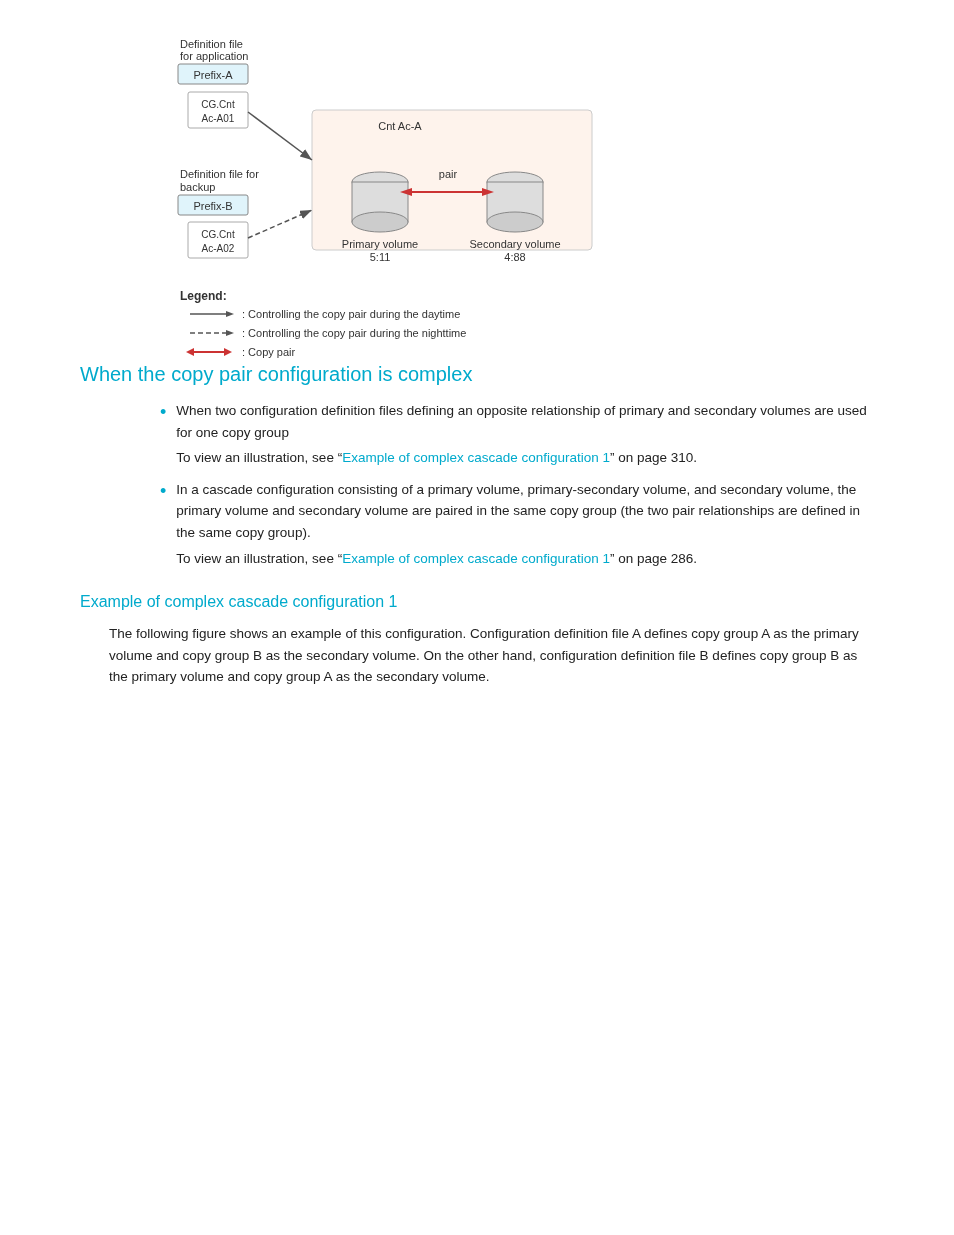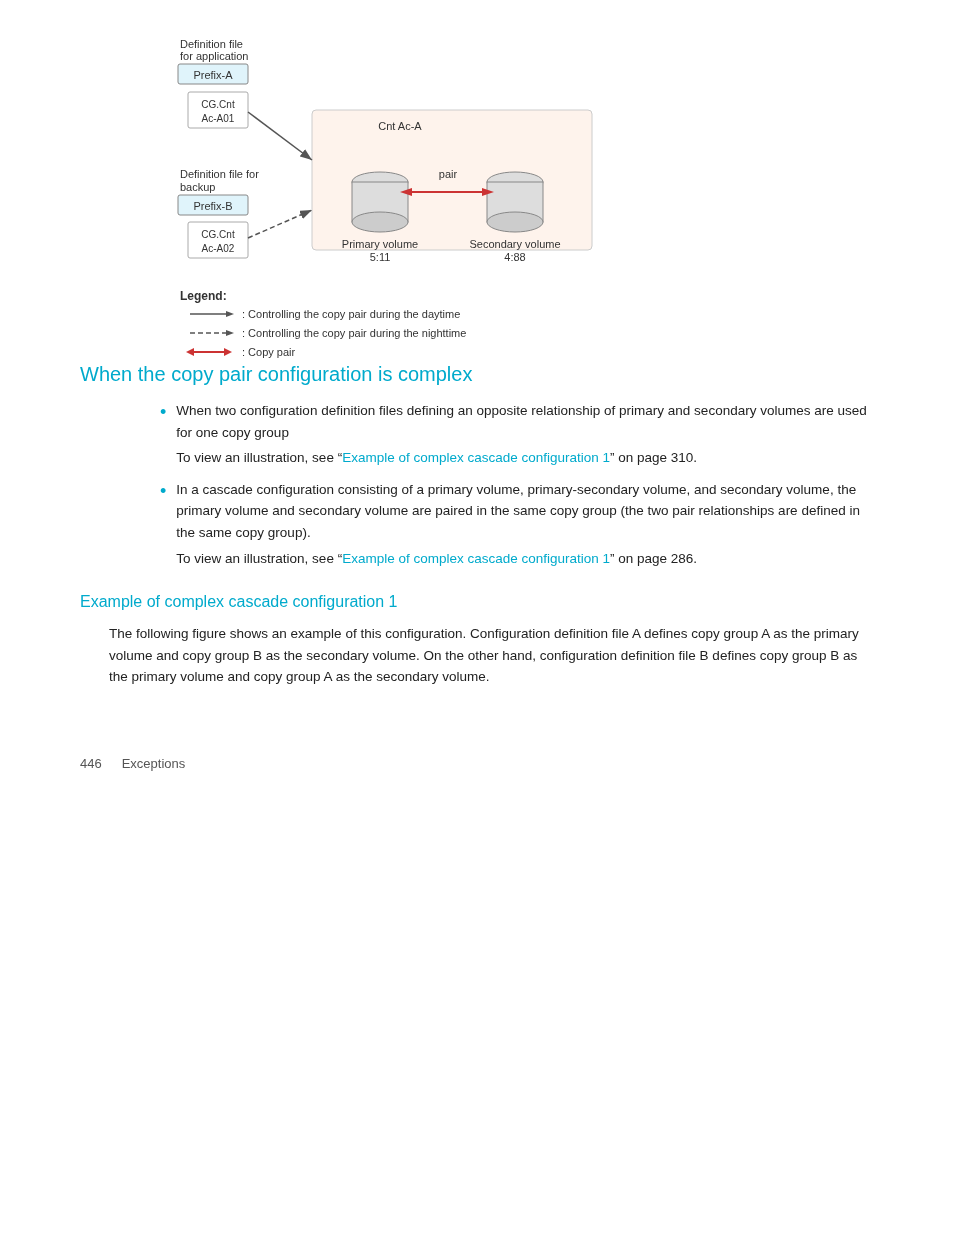"446" div.footer { html: <div> <div> <span>446</span> <span>Exceptions</span> </div> </div> -> none }
